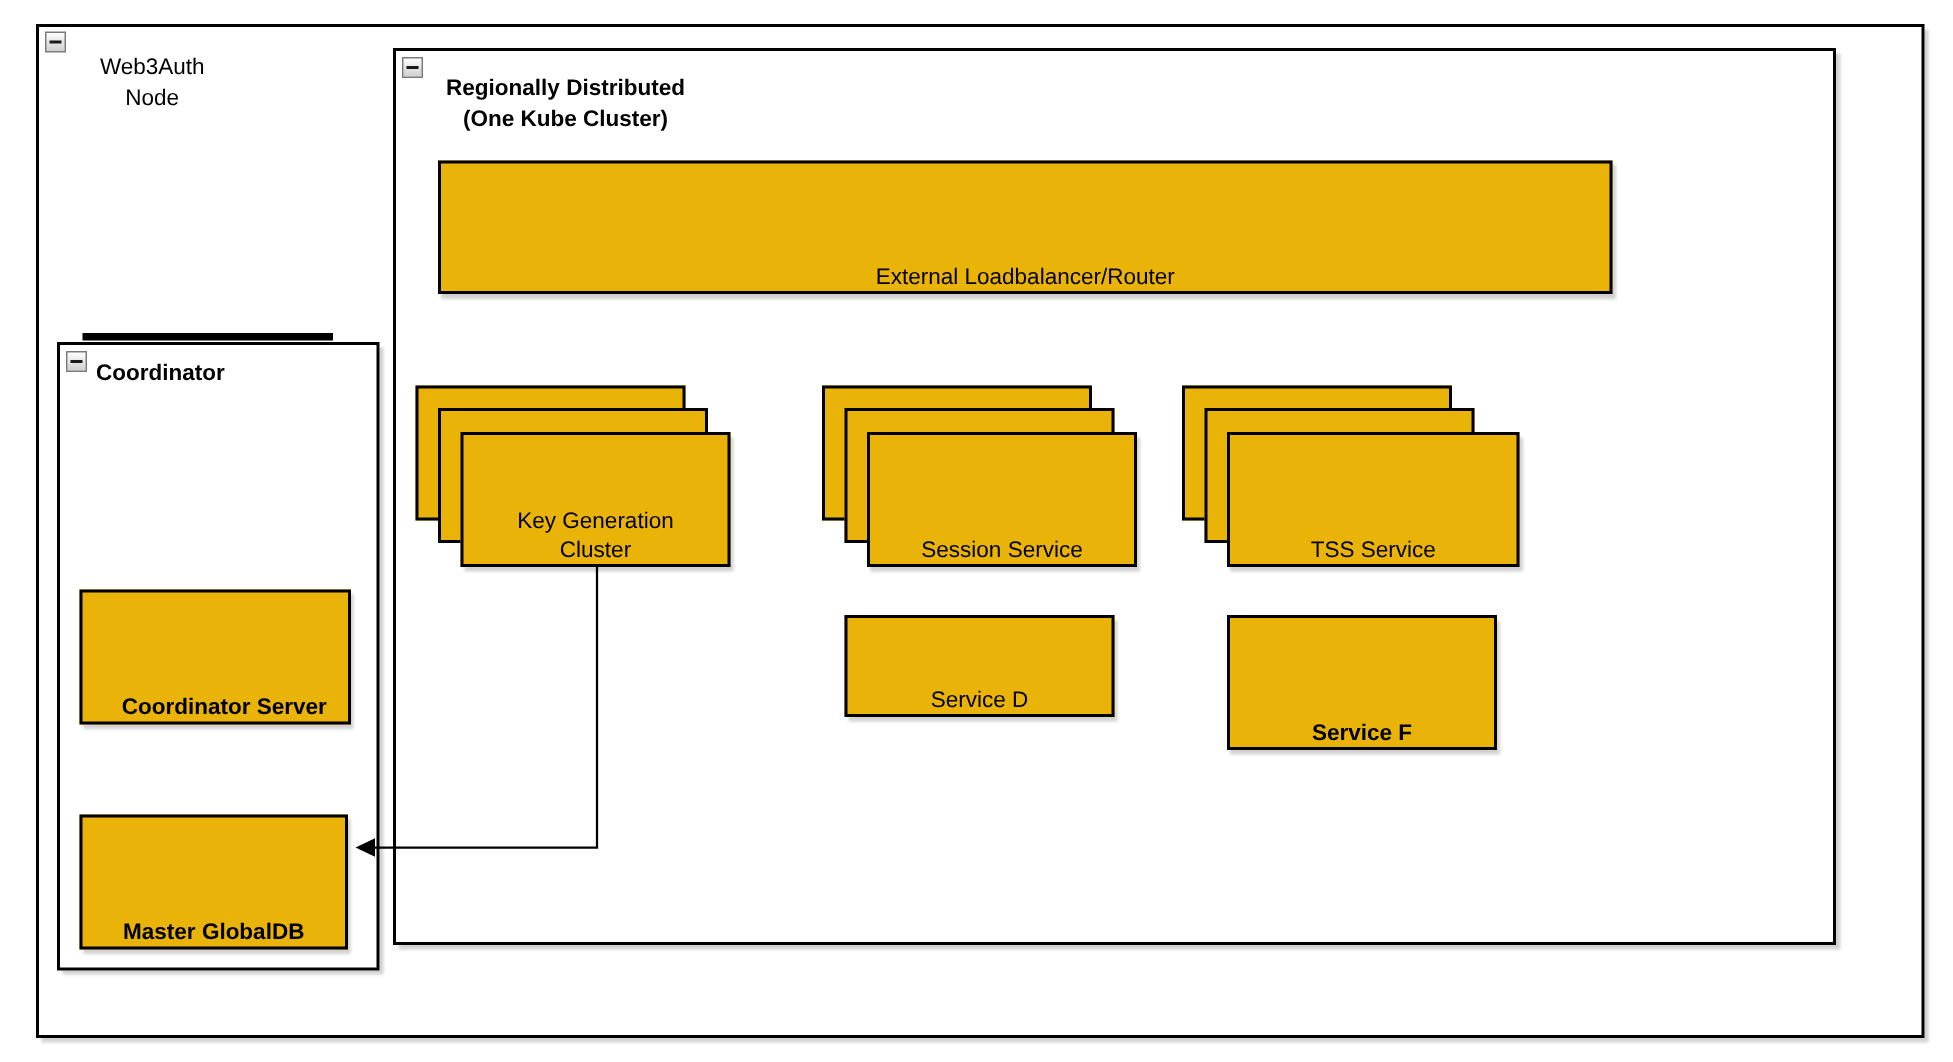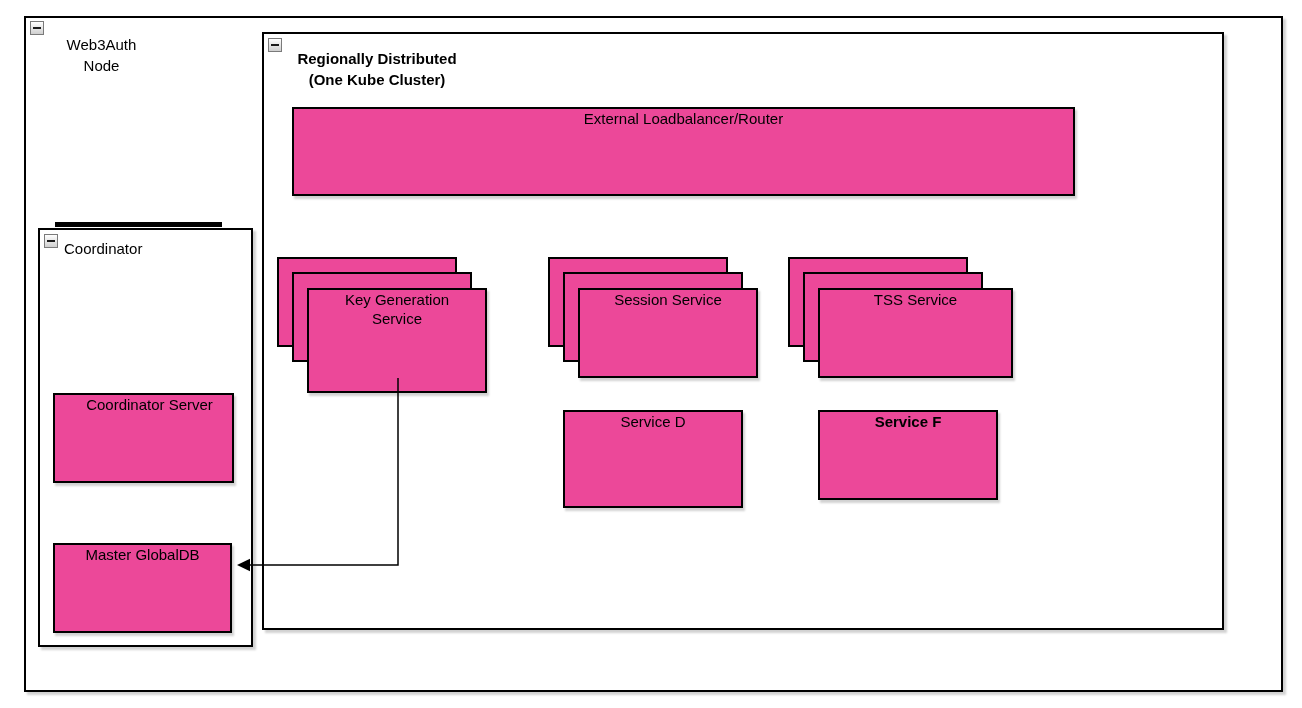"External Loadbalancer/Router" .box { align-items: flex-start -> flex-end; background: #ec4899 -> #eab308 }
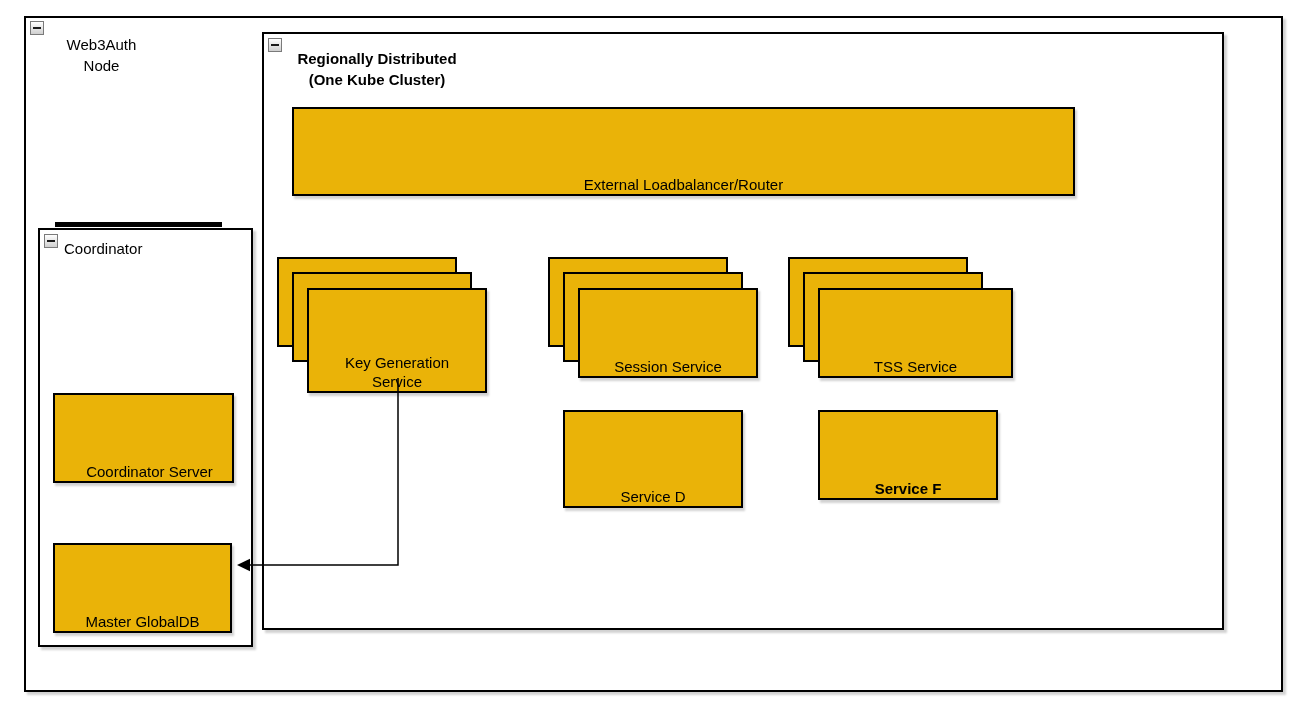"Coordinator" #coordinator { font-weight: none -> bold }
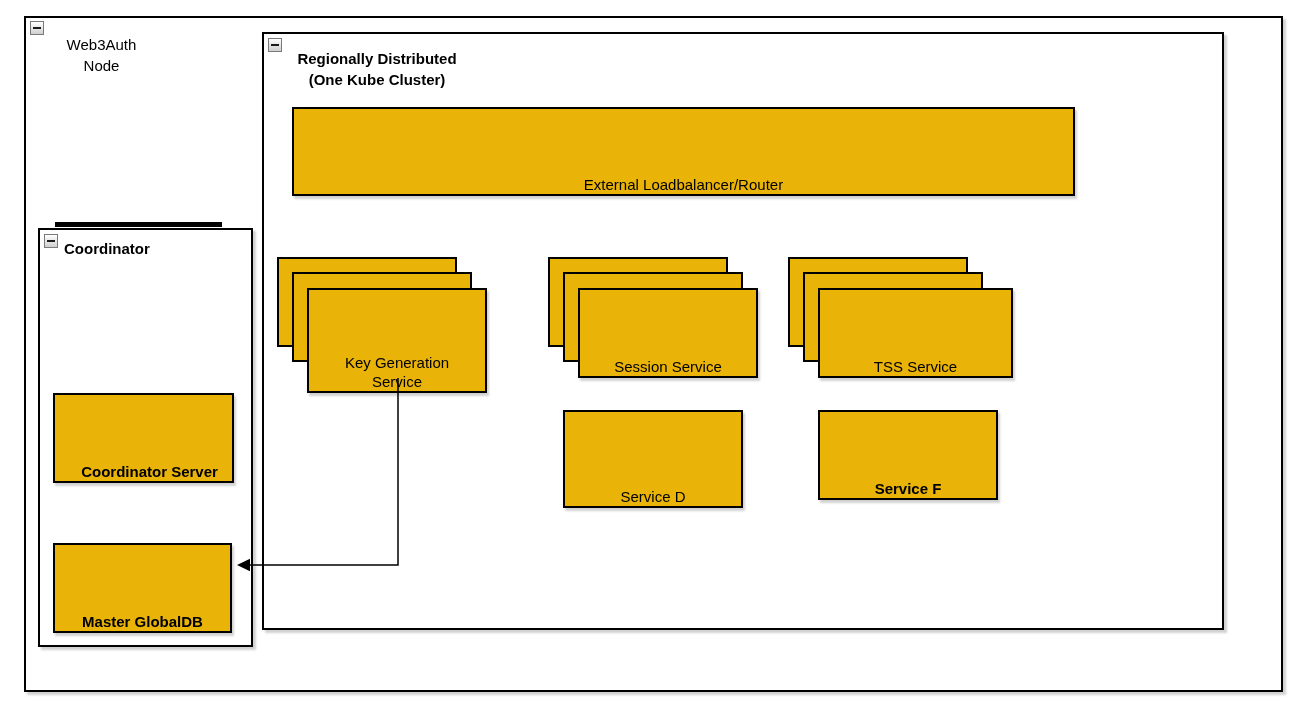"Key Generation" #kgs-b3 { height: 105px -> 90px }
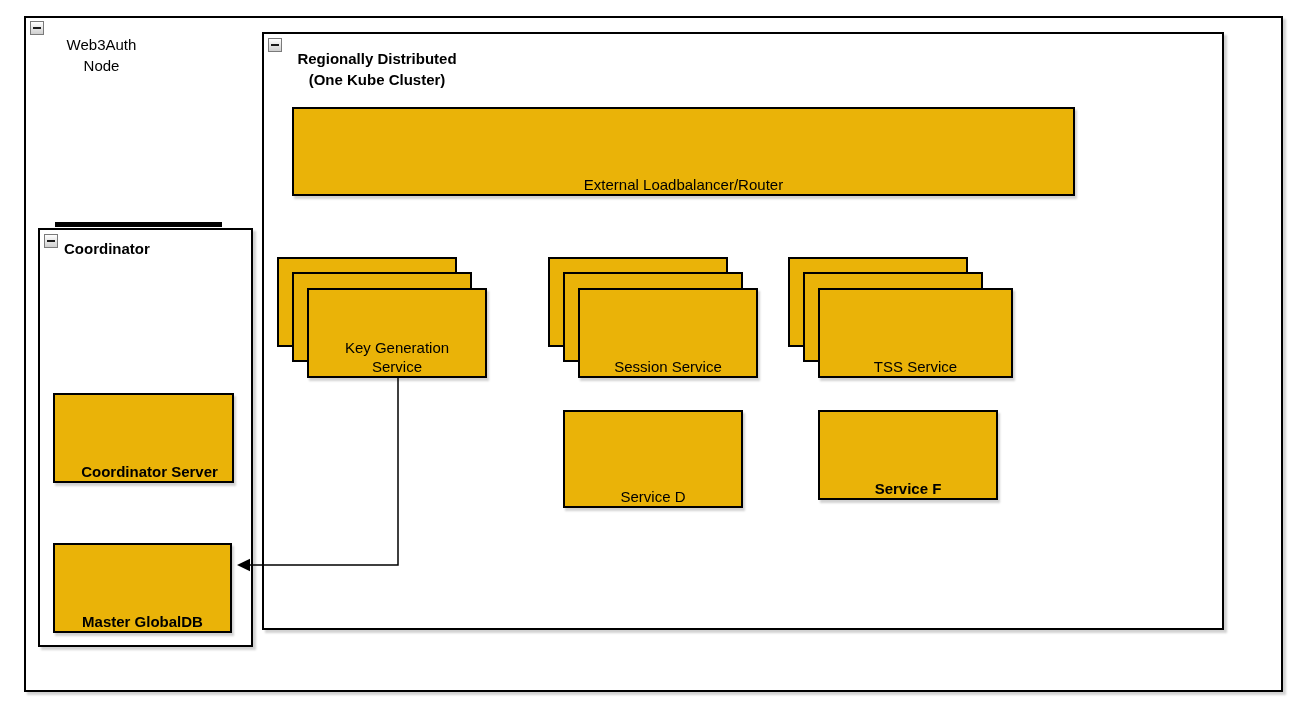"Service" span { text: Service -> Cluster }
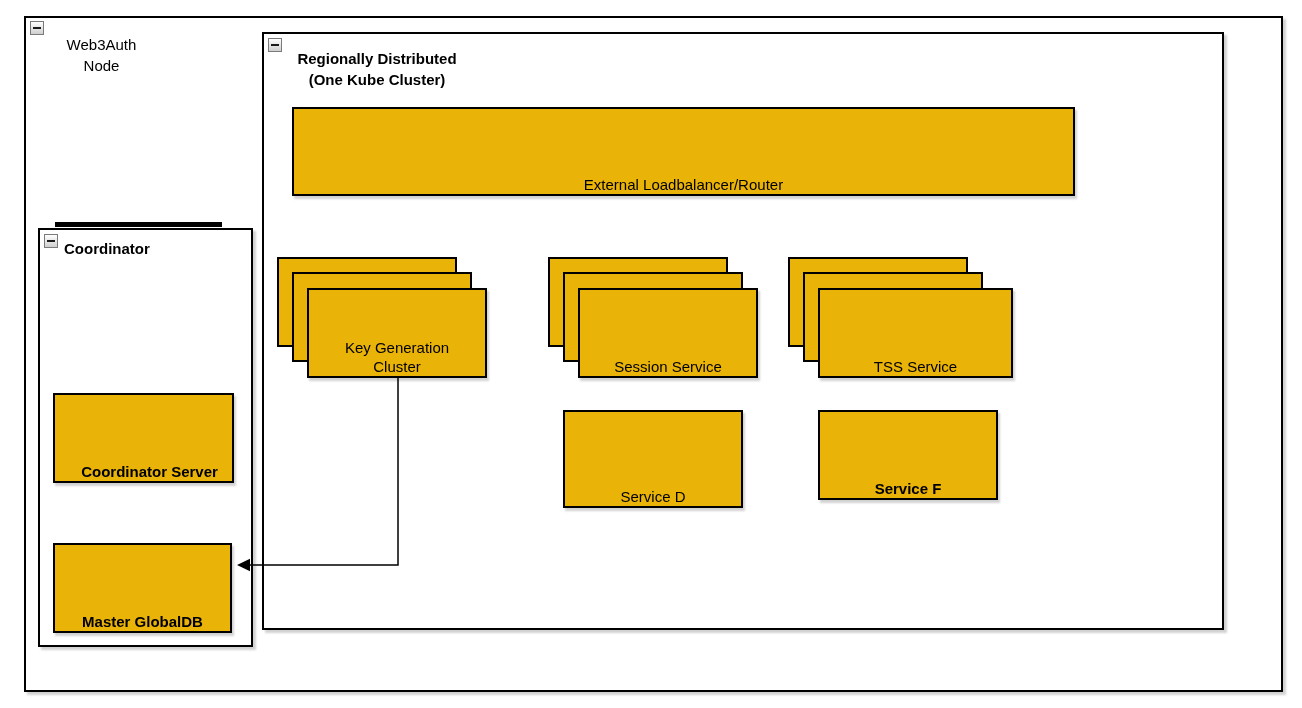"Service D" #serviced { height: 98px -> 68px }
